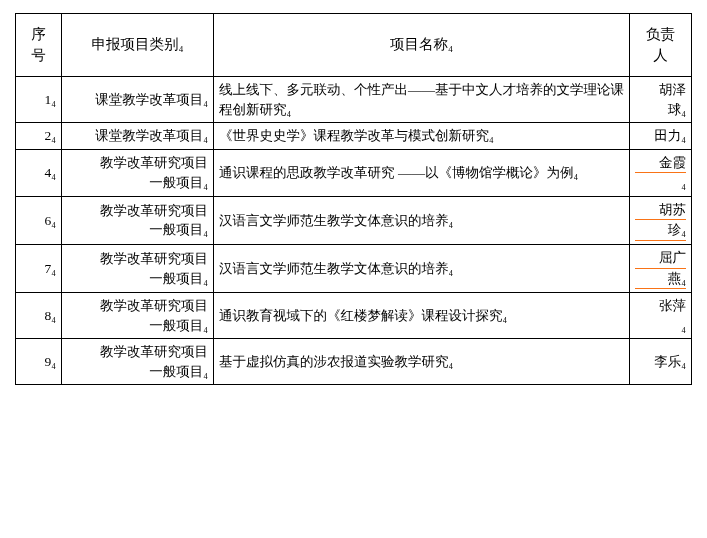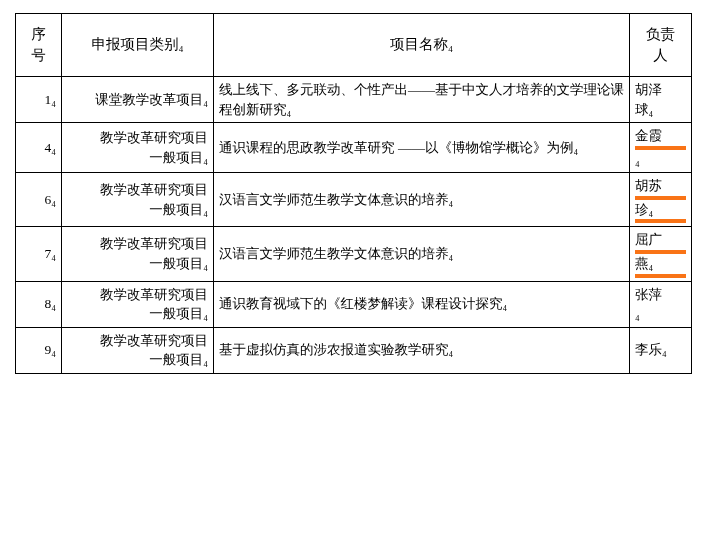"胡泽" td.lead { text-align: left -> right }
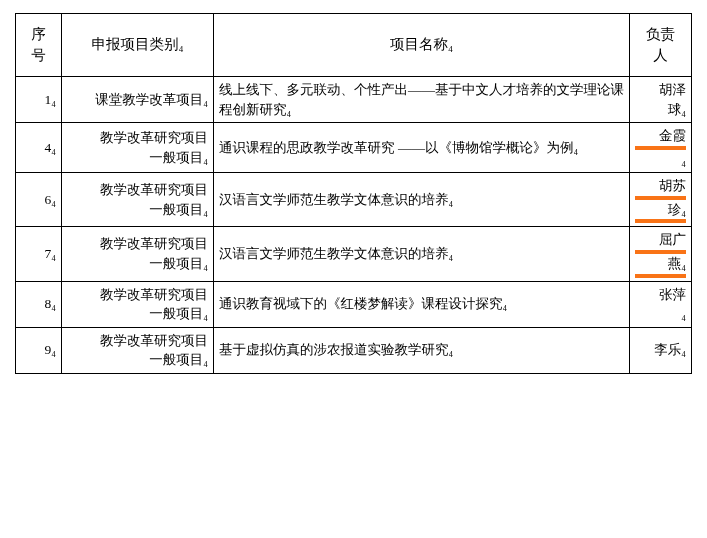"2₄" tr { html: none -> <tr> <td>2₄</td> <td> <span>课堂教学改革项目₄</span> <span></span> </td> <td>《世界史史学》课程教学改革与模式创新研究₄</td> <td> <div>田力₄</div> <div></div> </td> </tr> }
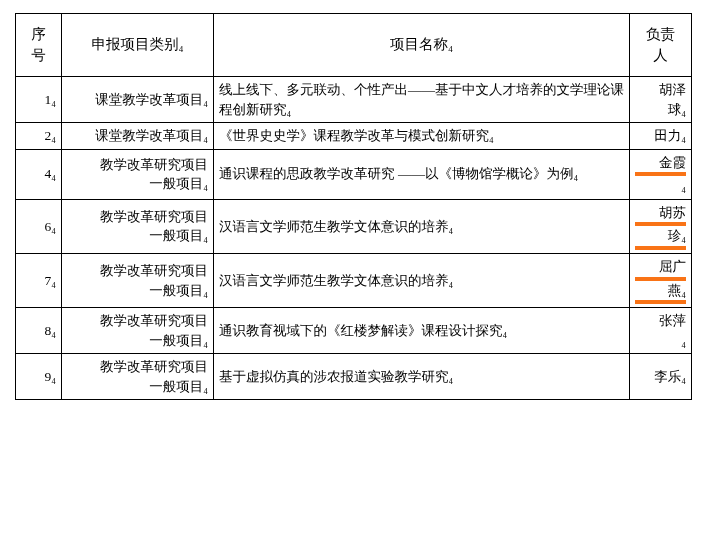"金霞" .u-line { border-bottom: 4px solid #f97316 -> 1px solid #f97316 }
